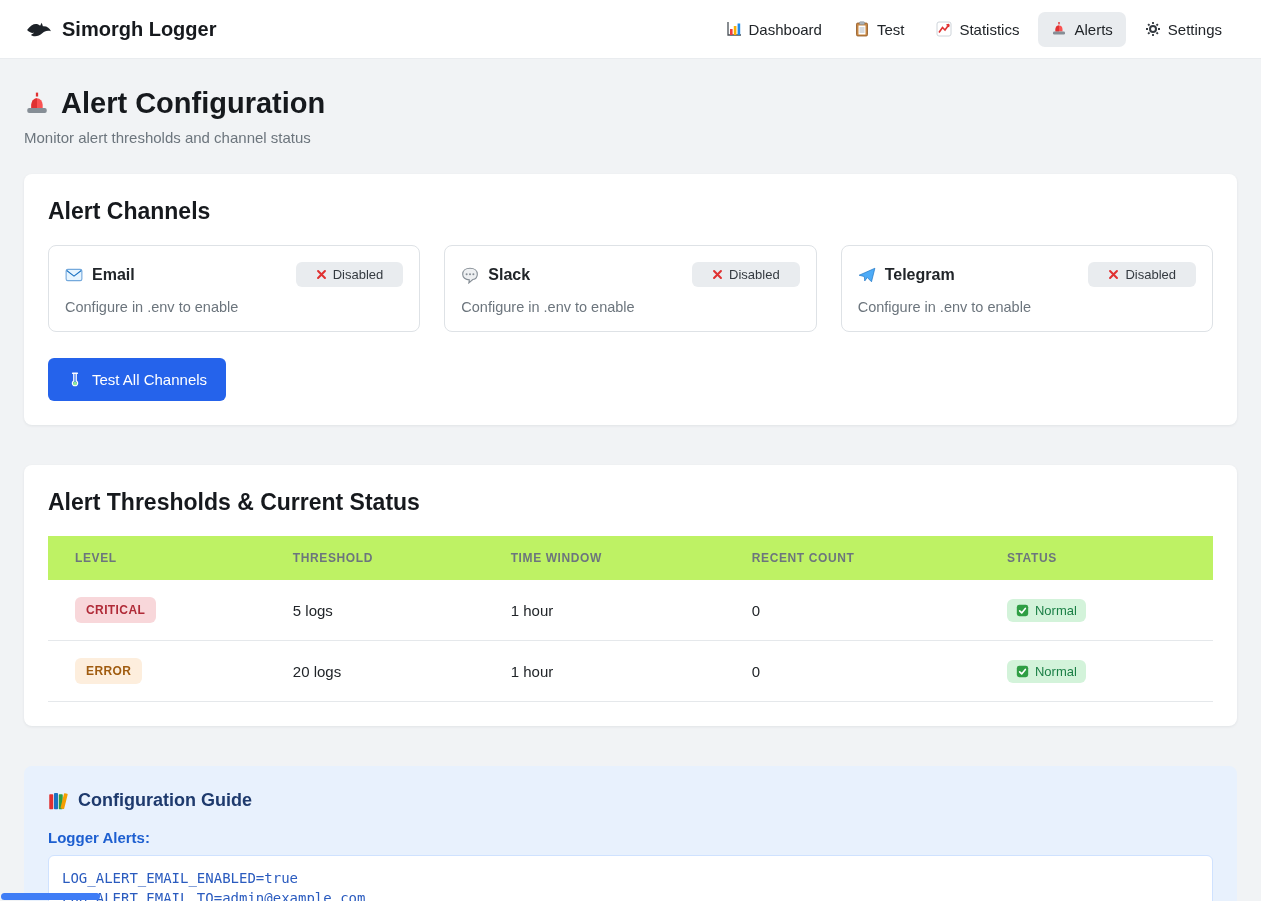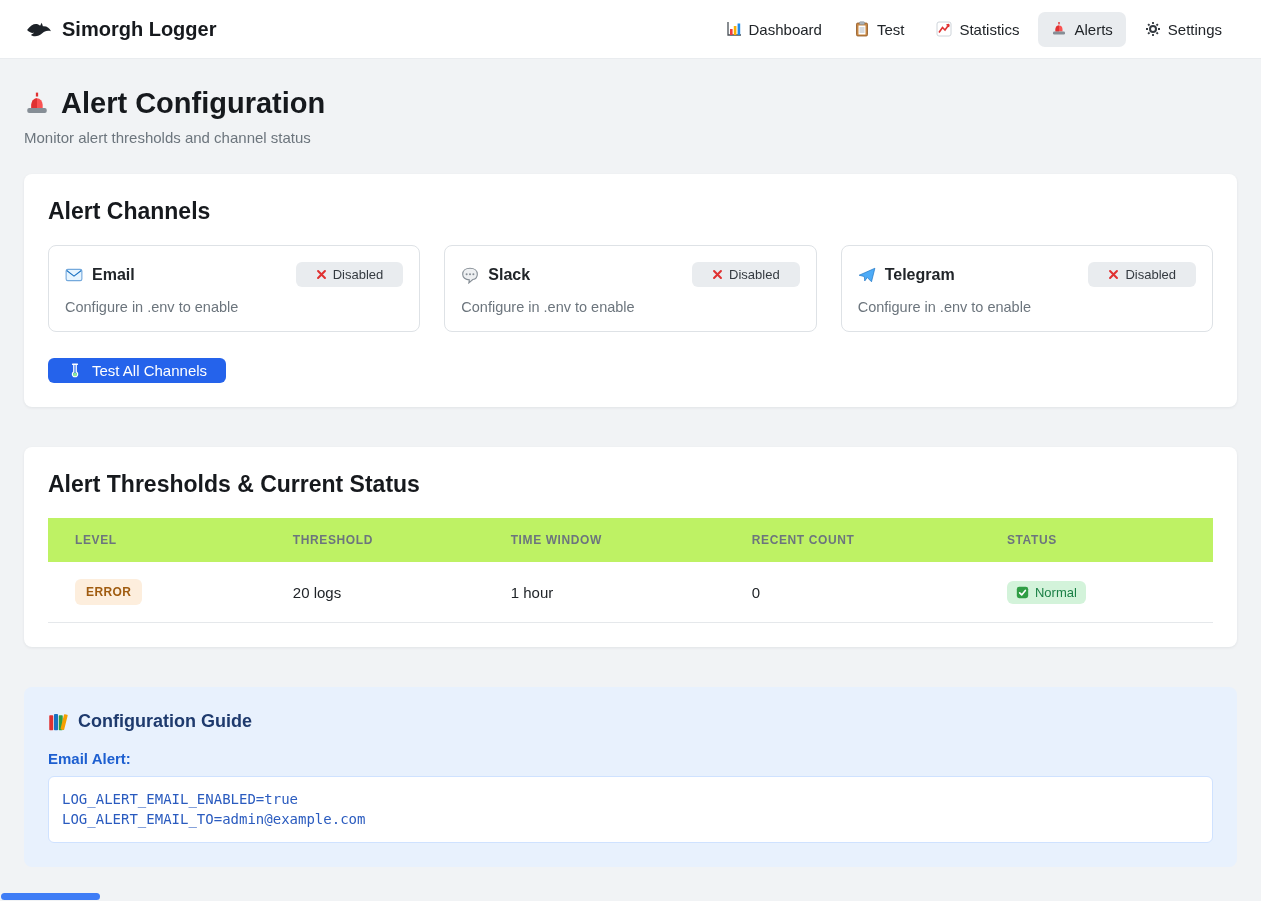"Test All Channels" .btn-primary { padding: 4px 19px -> 13px 19px }
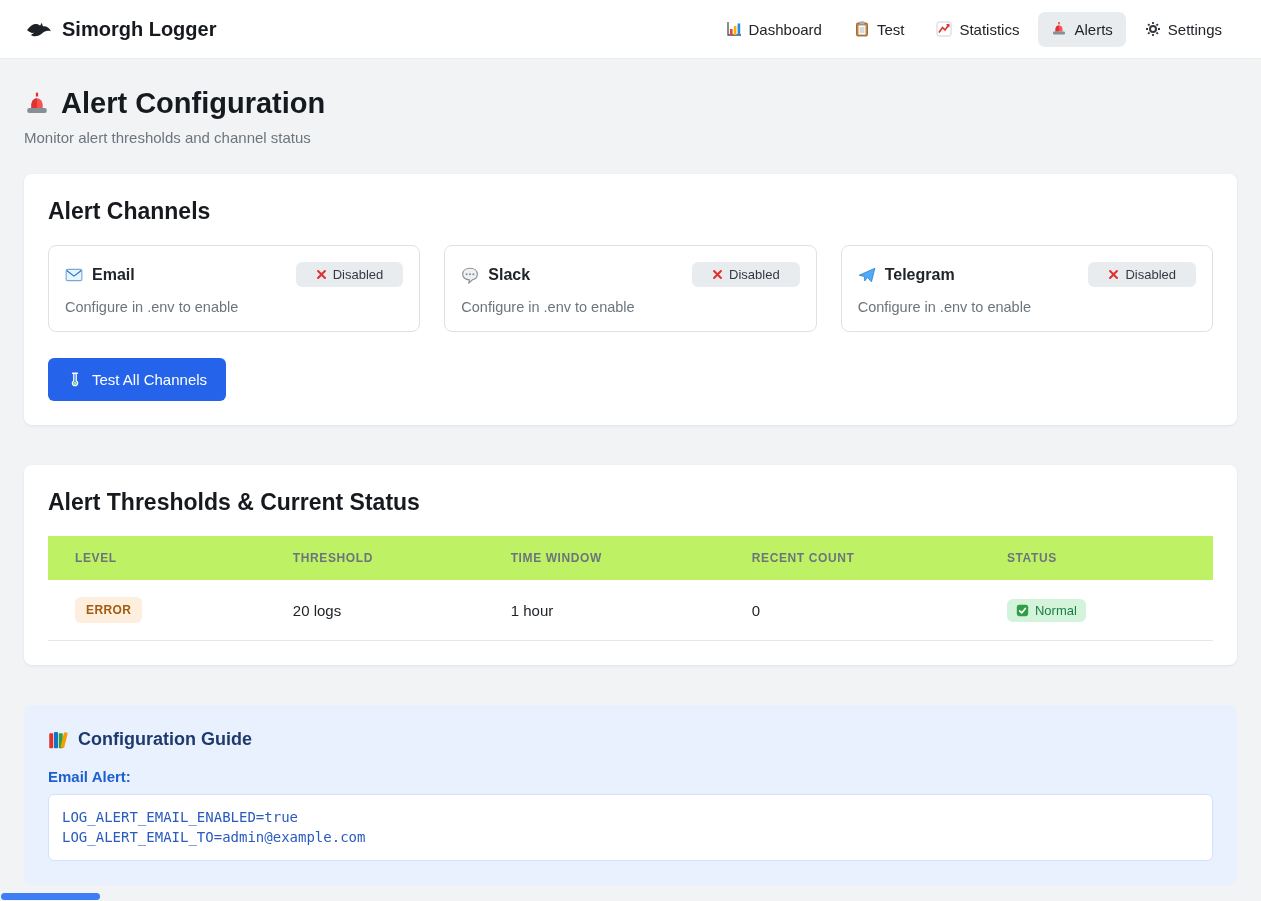"CRITICAL" tr { html: none -> <tr> <td> <span>CRITICAL</span> </td> <td>5 logs</td> <td>1 hour</td> <td>0</td> <td> <span> <span> <svg> <rect></rect> <path></path> </svg> </span> <span>Normal</span> </span> </td> </tr> }
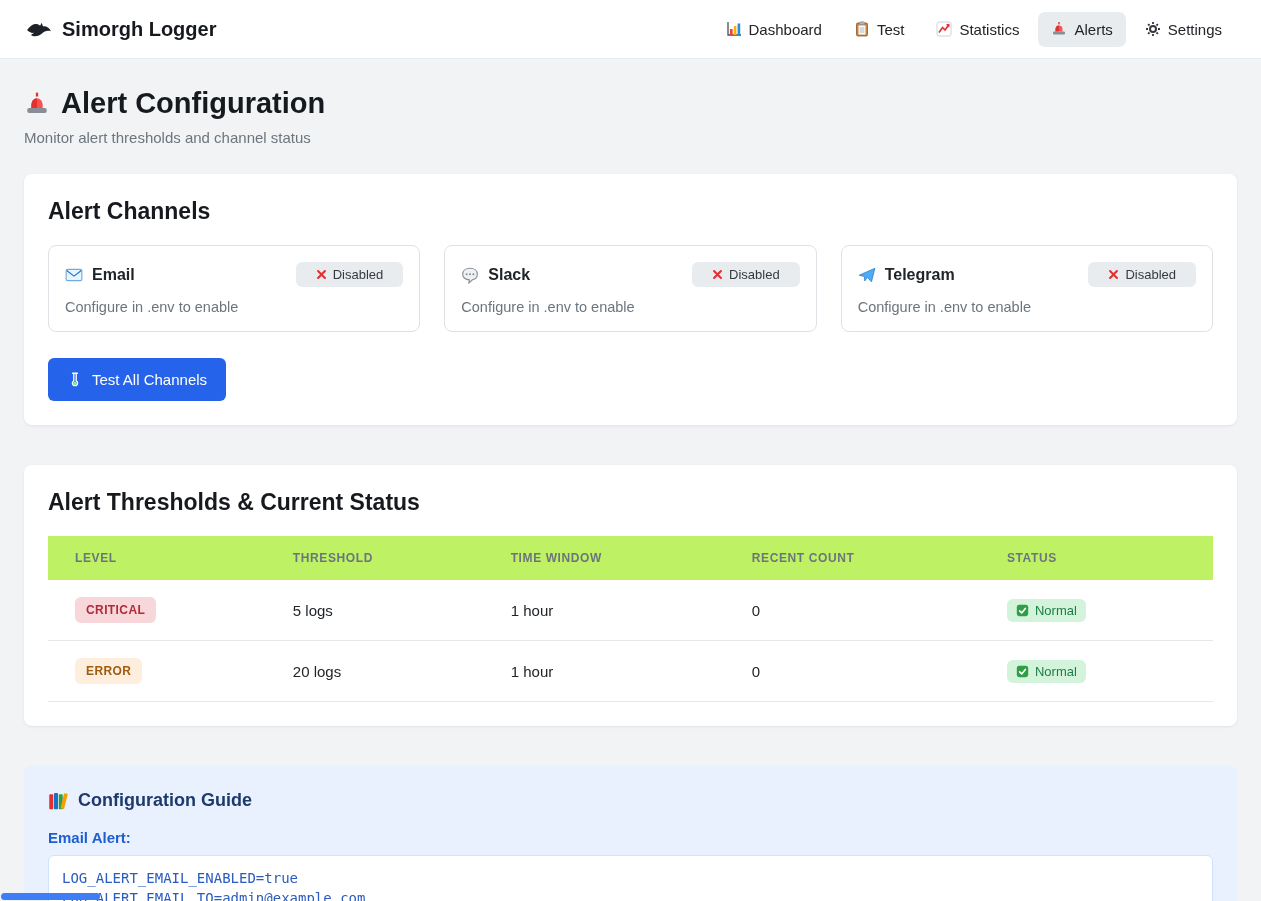"Email Alert:" div.guide-label { text: Email Alert -> Logger Alerts }
